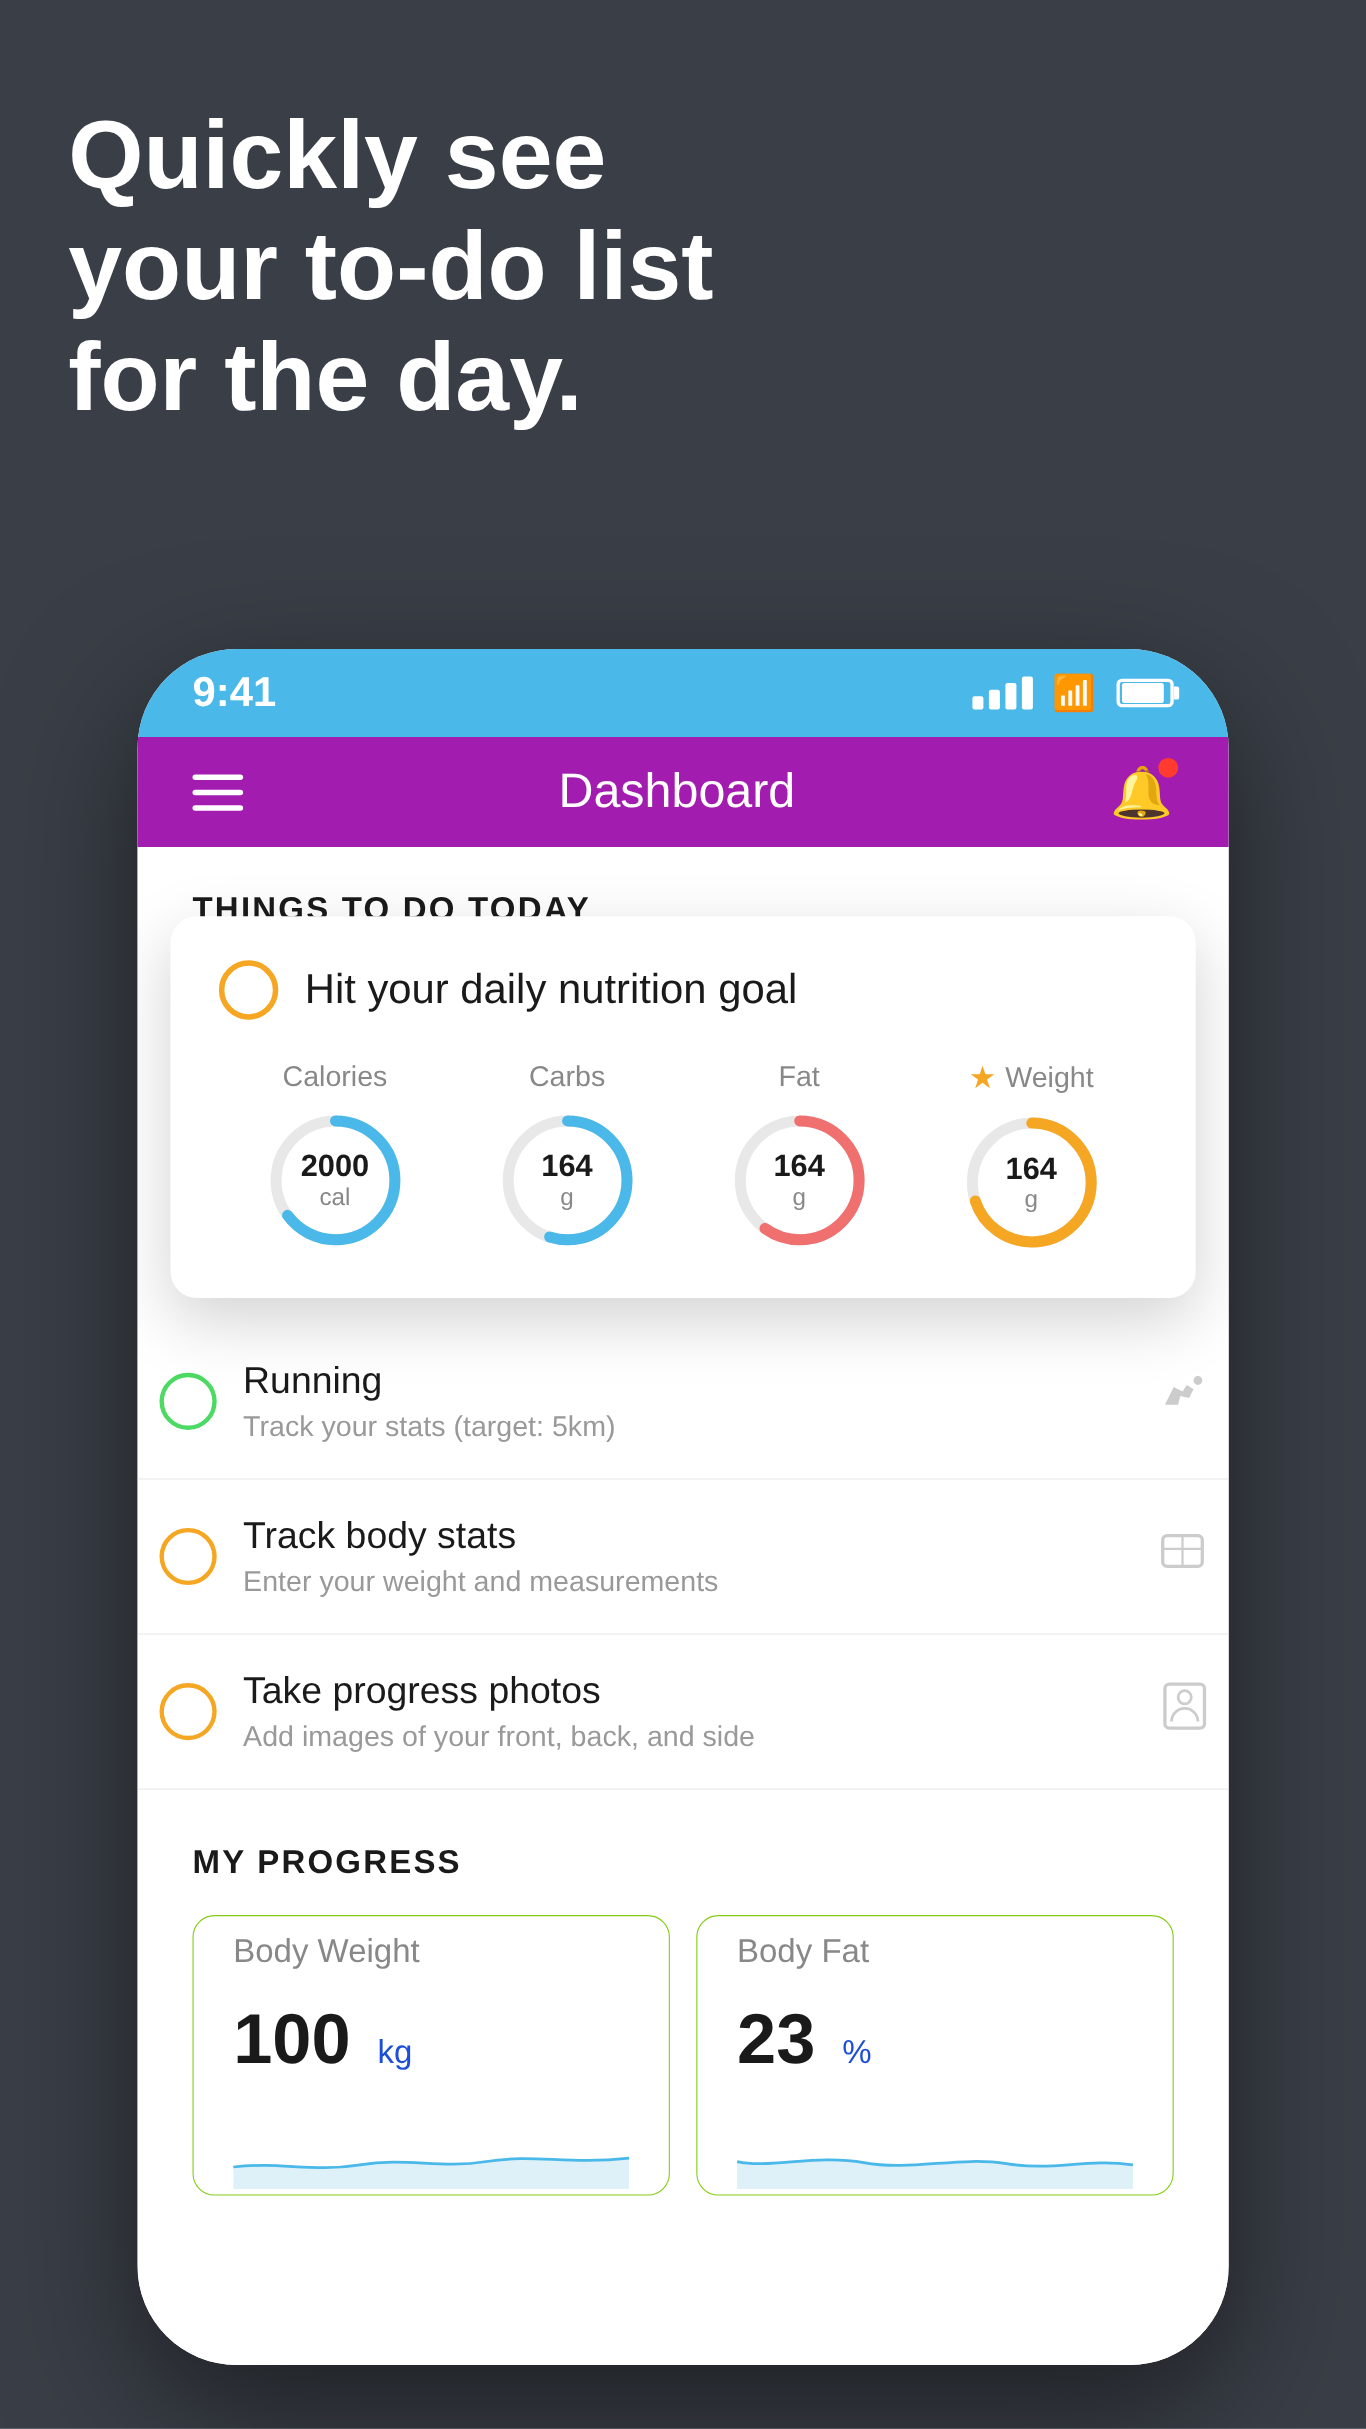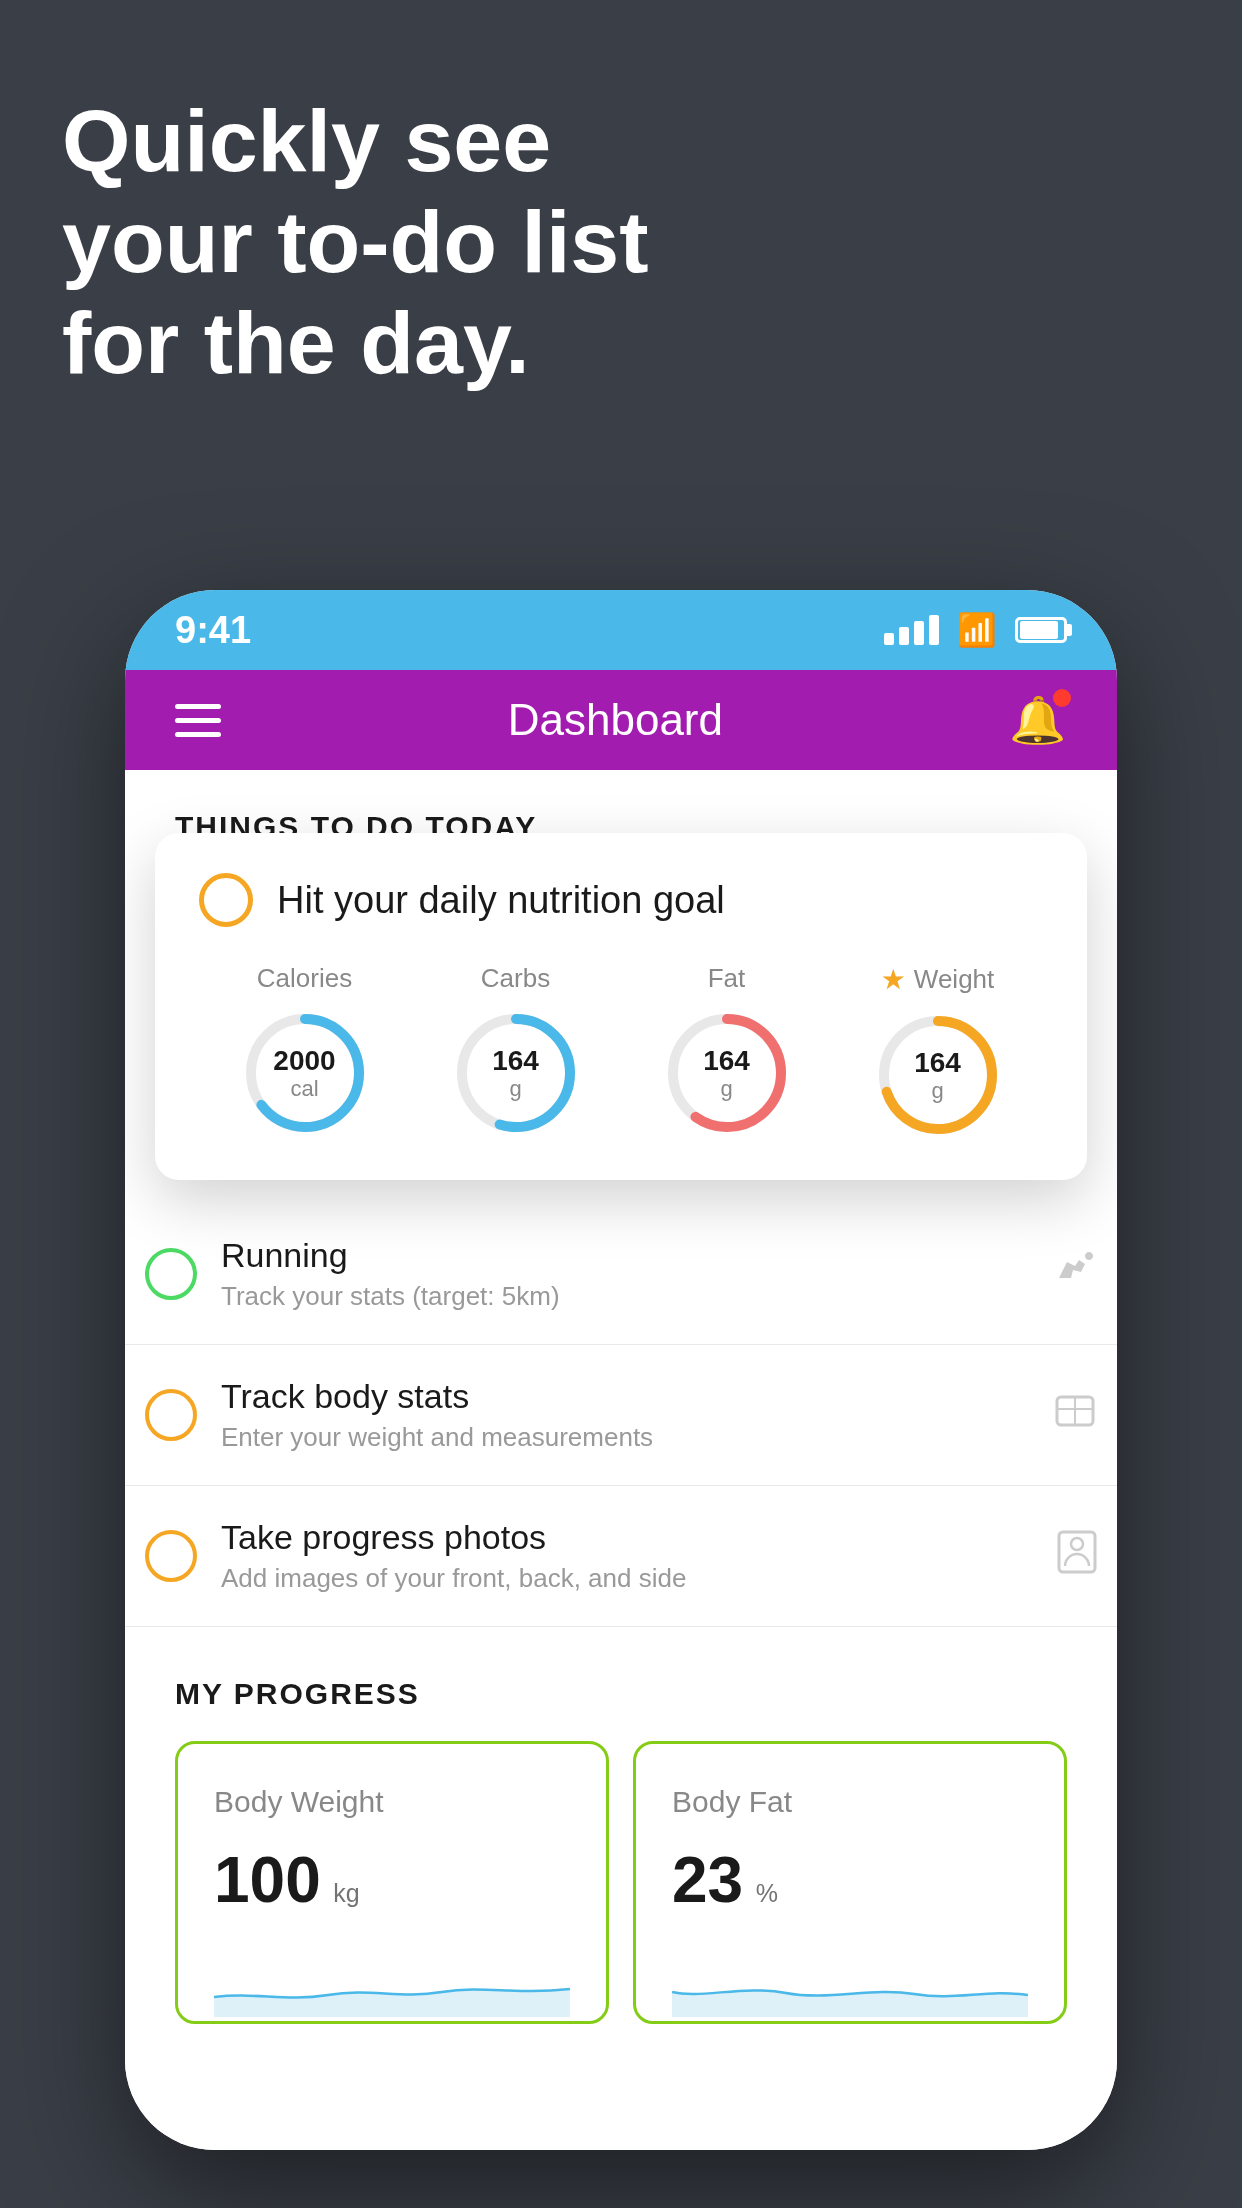"Body Weight" .progress-card { border: 3px solid #84cc16 -> 1px solid #84cc16; padding: 41px 36px 0 -> 16px 36px 0 }
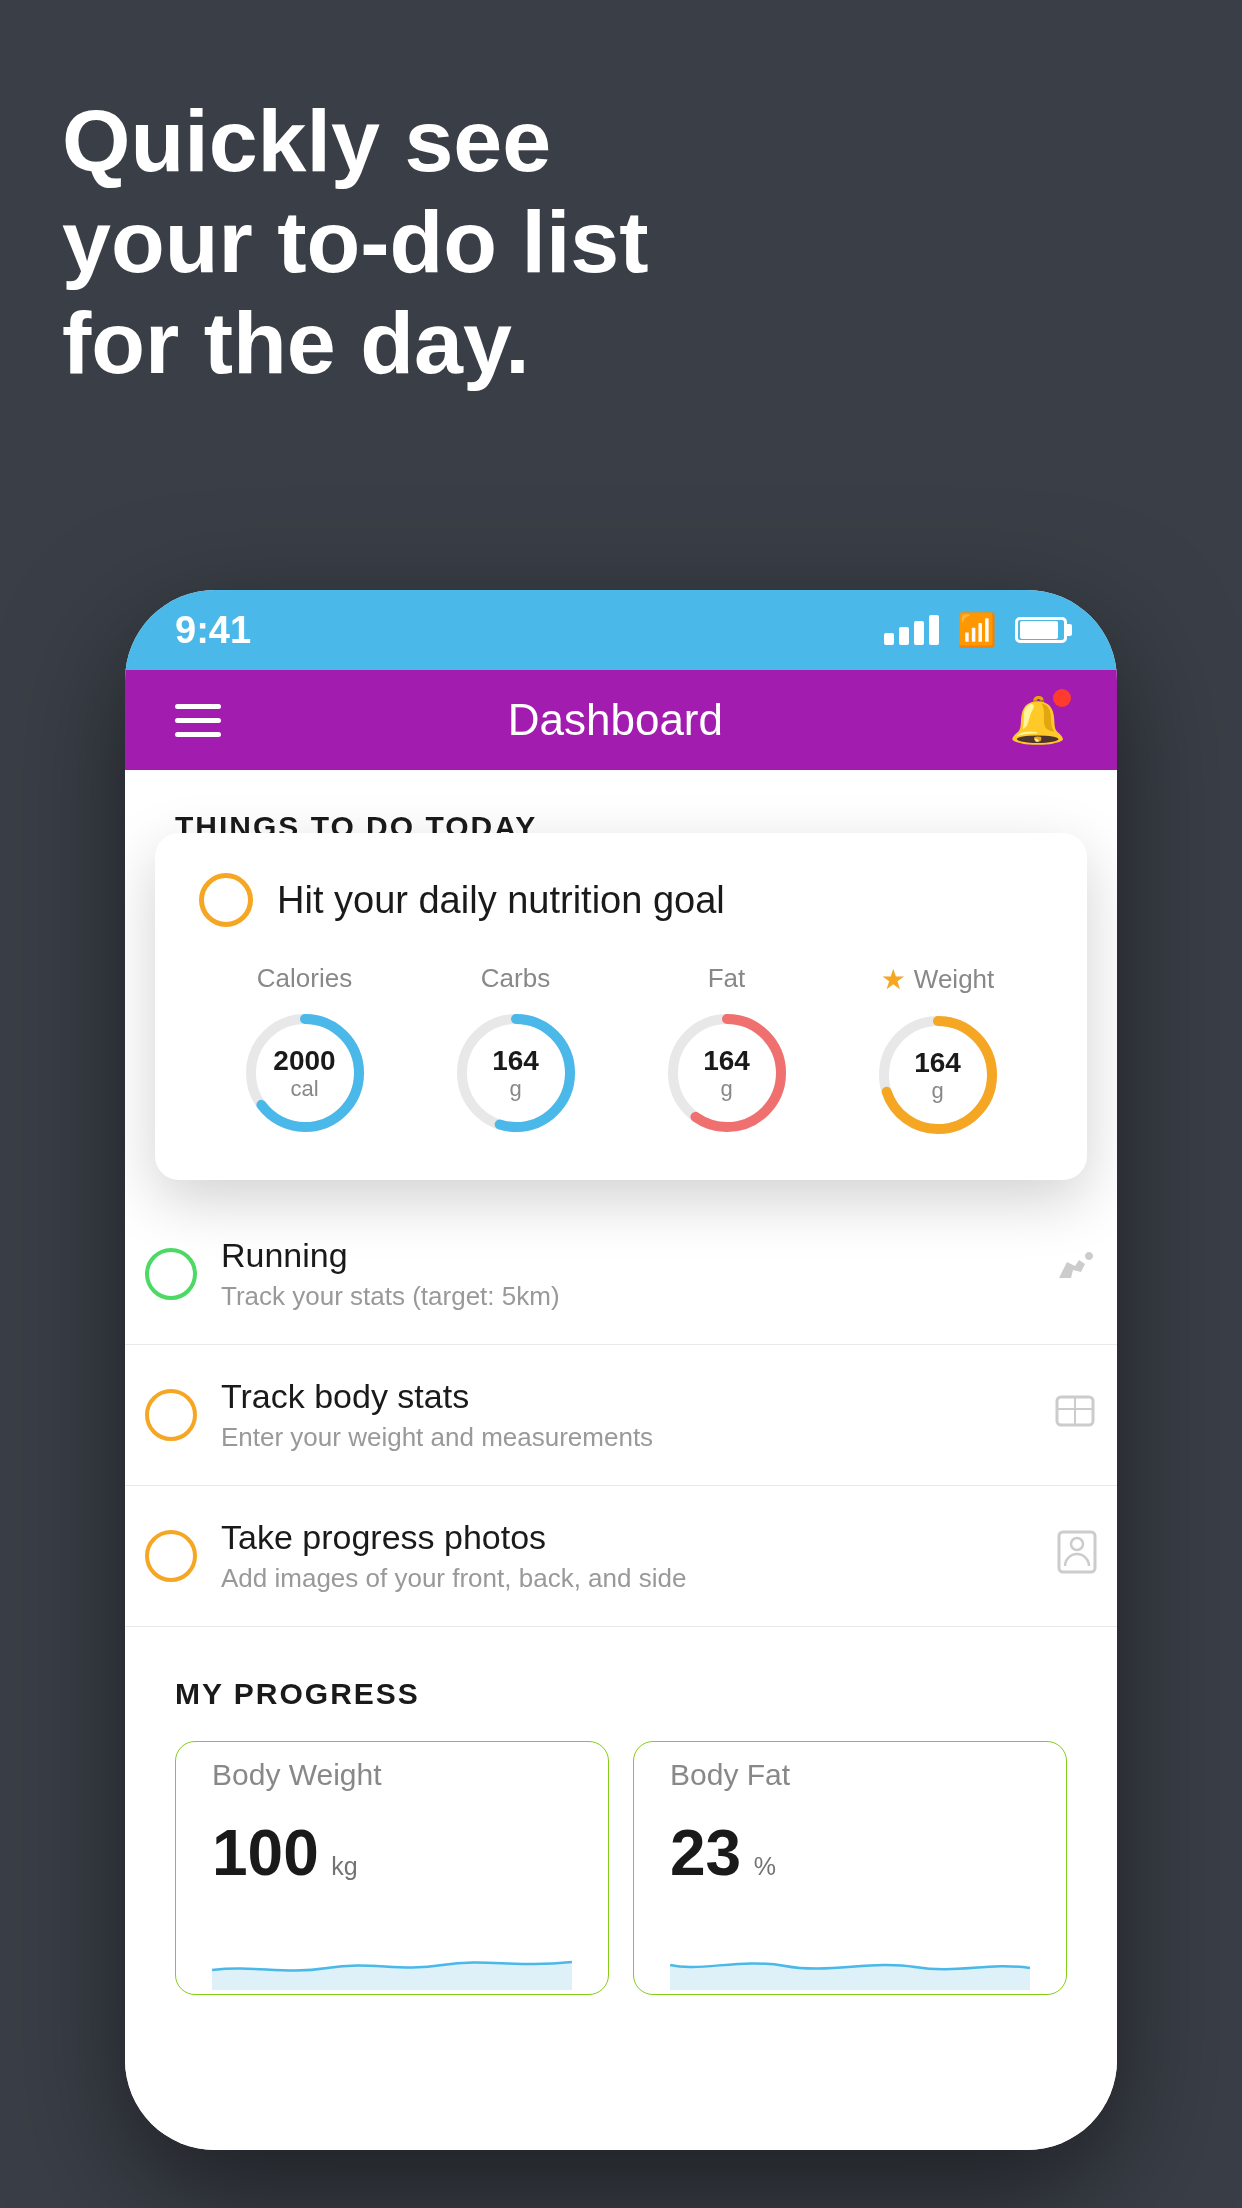"kg" .progress-unit { color: #737373 -> #1d4ed8; font-size: 25px -> 30px; margin-left: 8px -> 20px }
